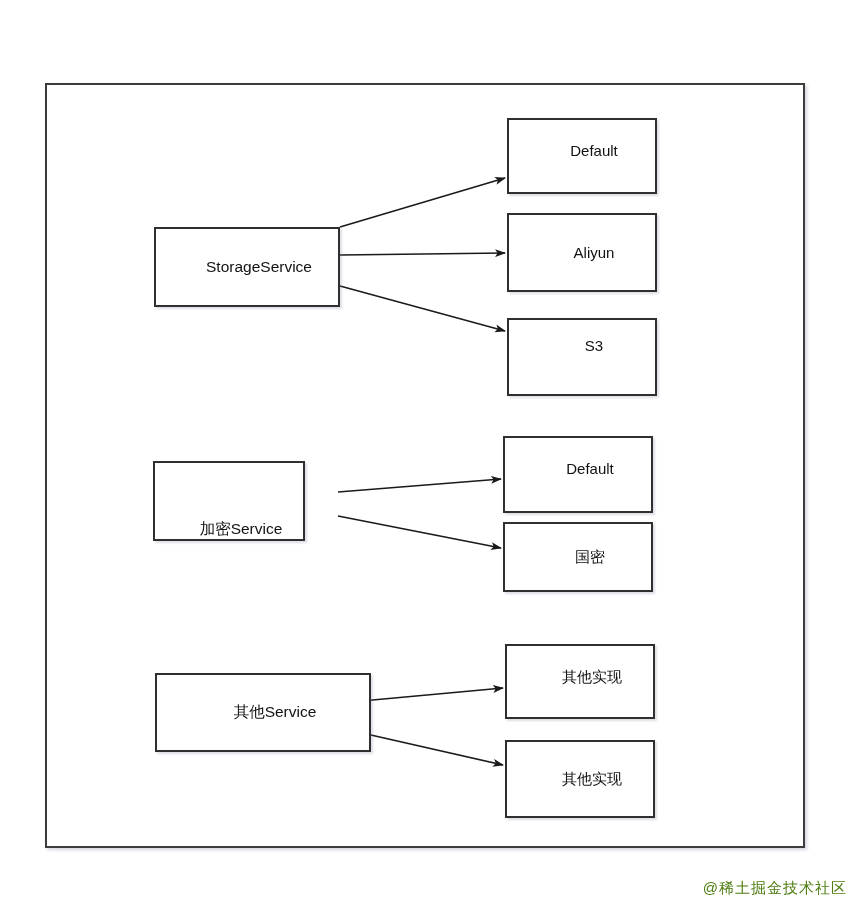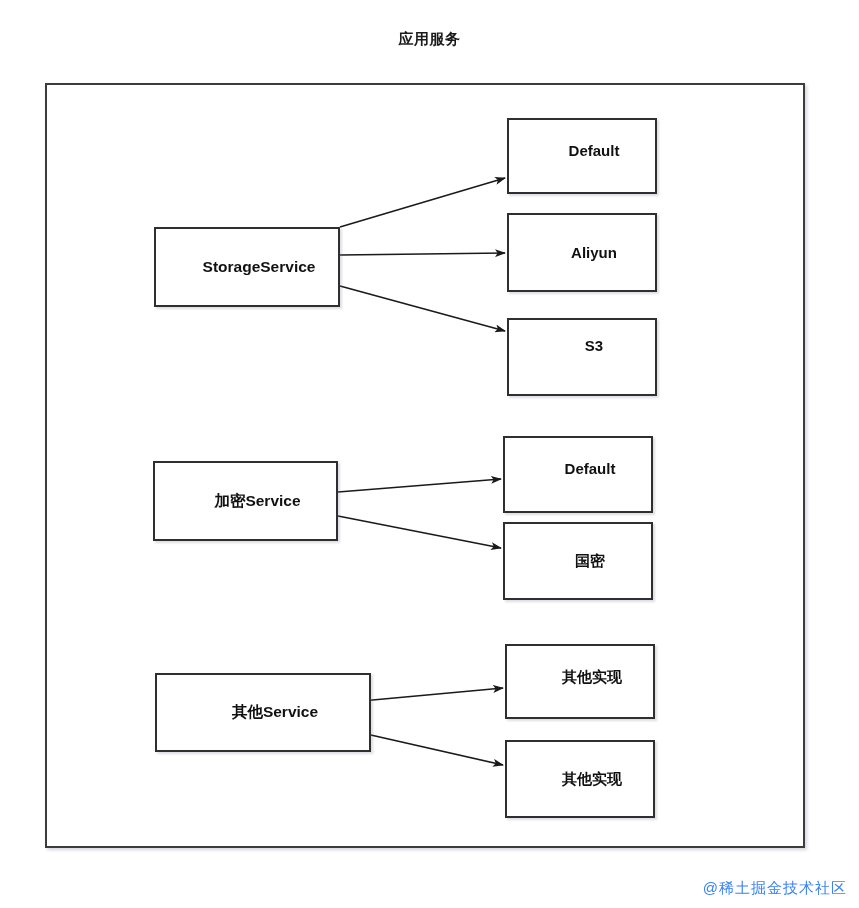"应用服务" div.diagram-title { html: <div>应用服务</div> -> none }
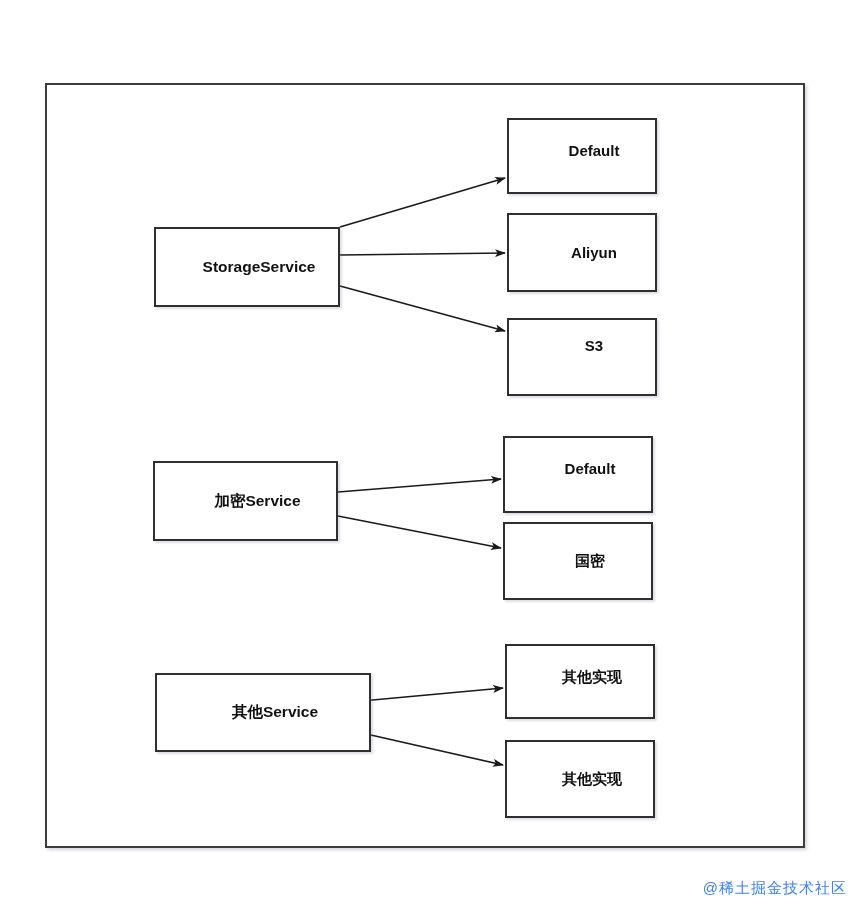"Default" .node .node-label { font-weight: bold -> normal }
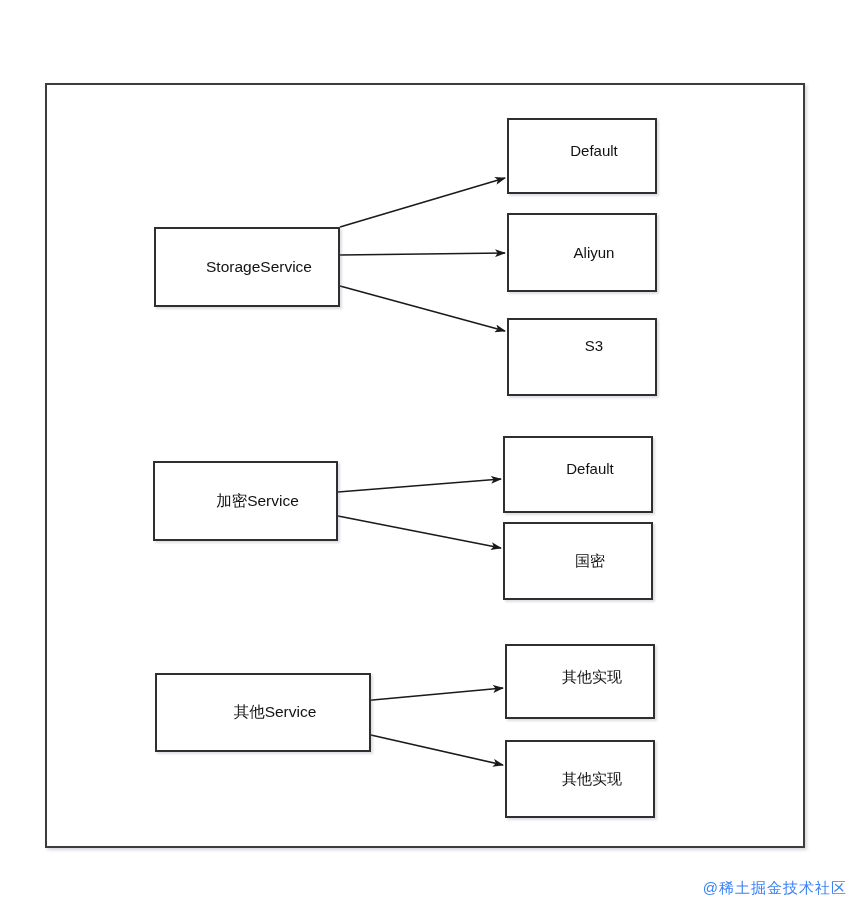"加密Service" div.node { align-items: none -> flex-end; width: 185px -> 152px }
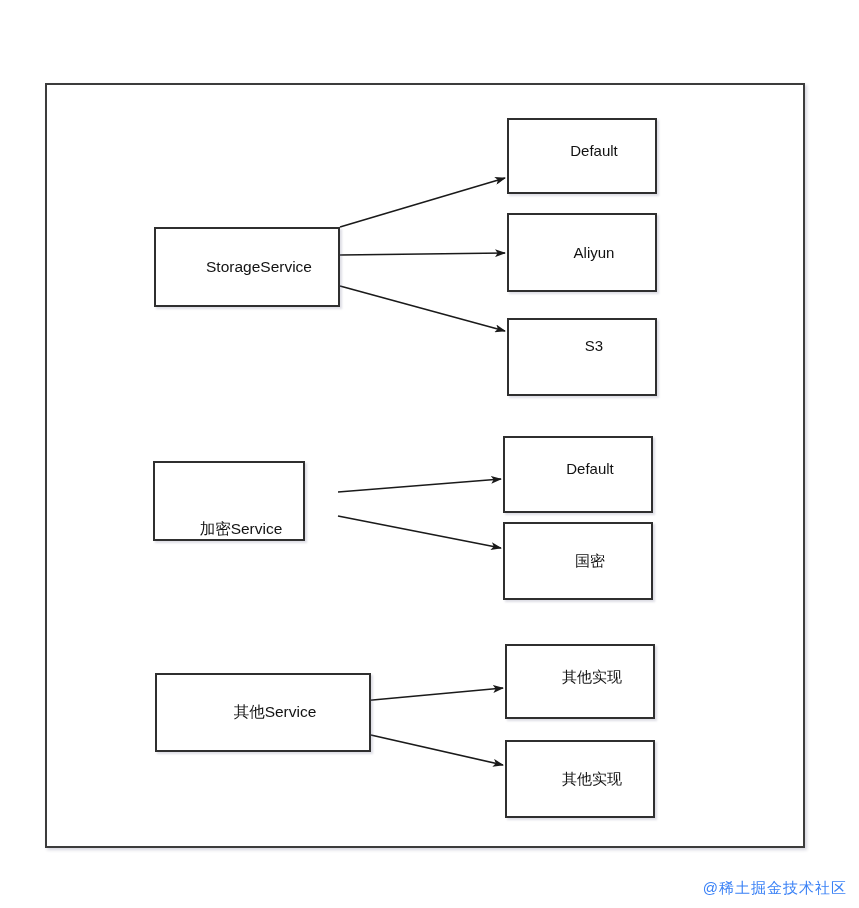"国密" div.node { height: 78px -> 70px }
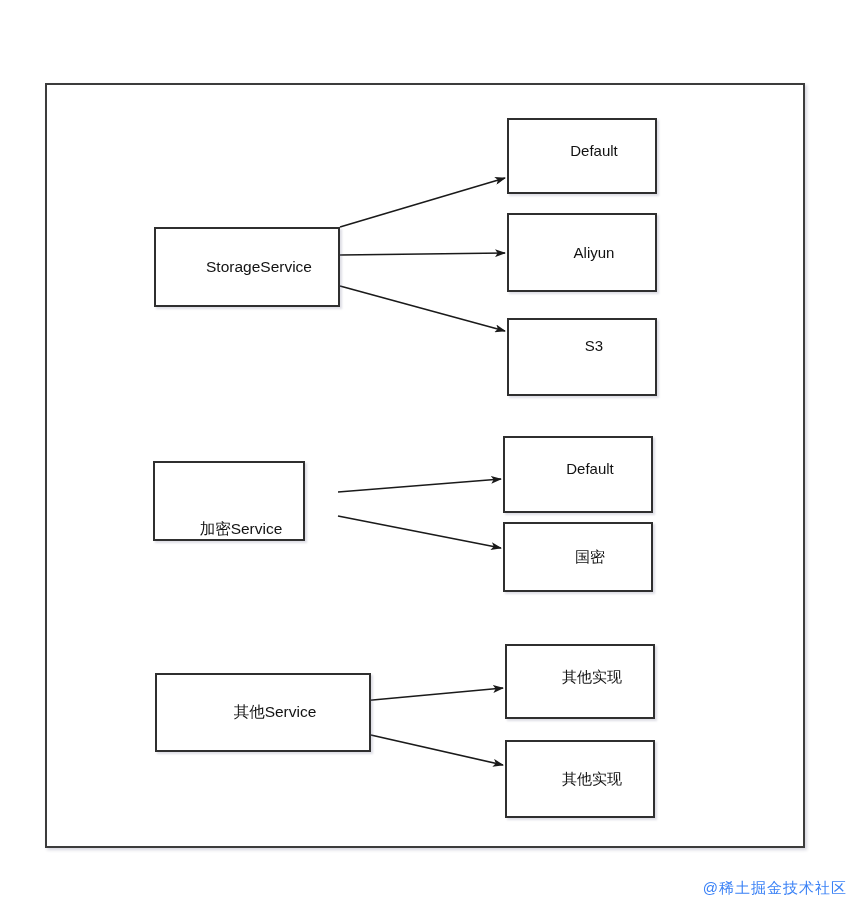"@稀土掘金技术社区" .watermark { color: #3b82f6 -> #4d7c0f }
